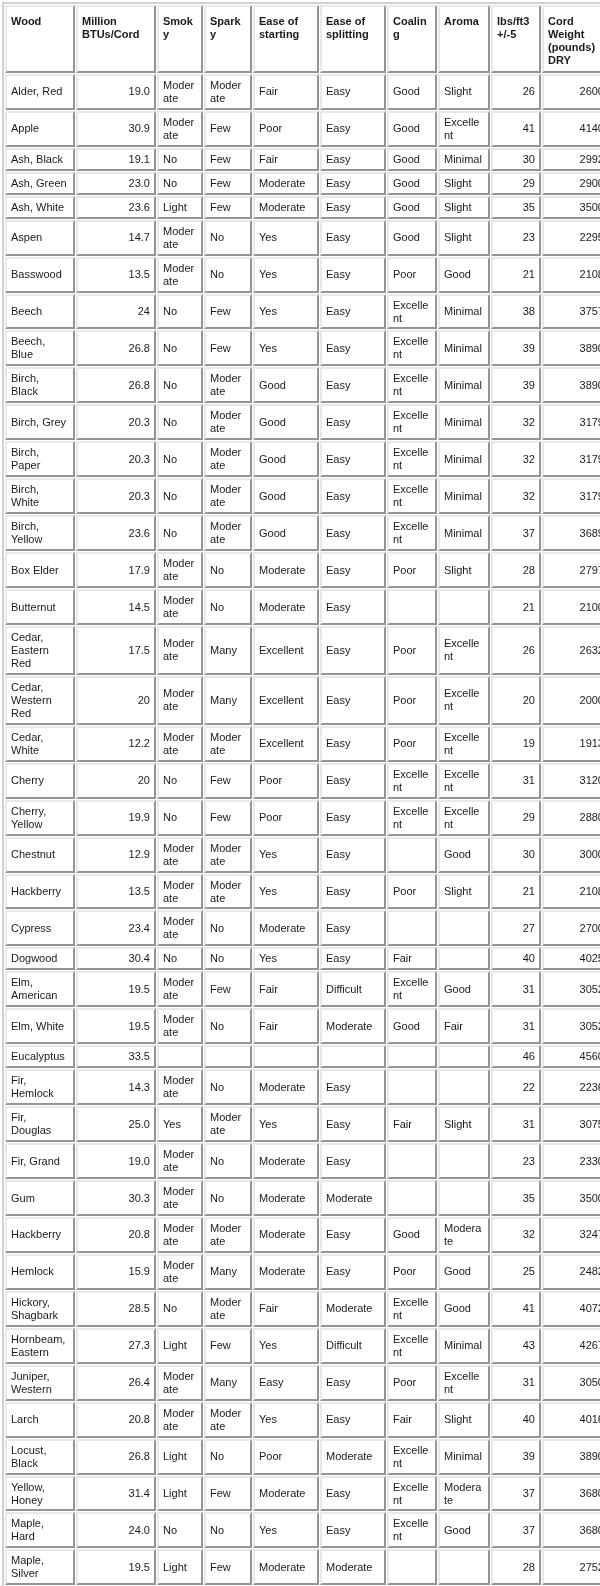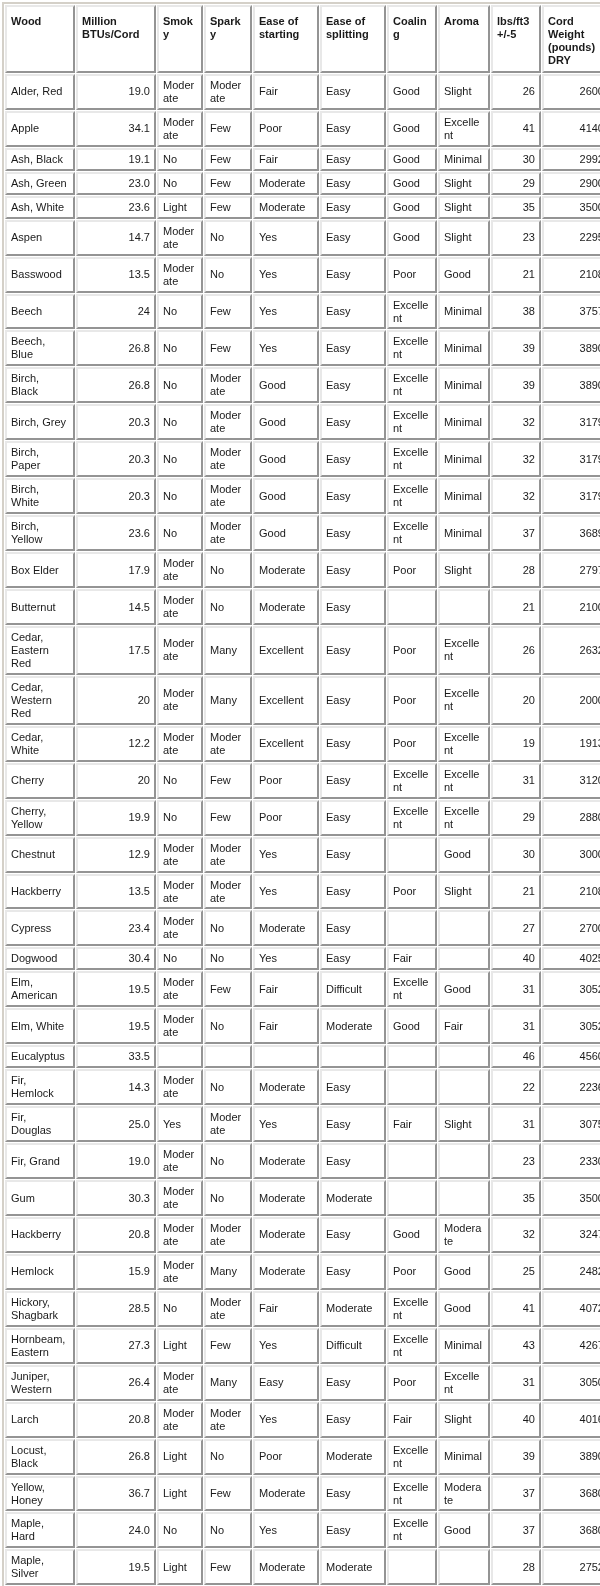"34.1" td.num { text: 34.1 -> 30.9 }
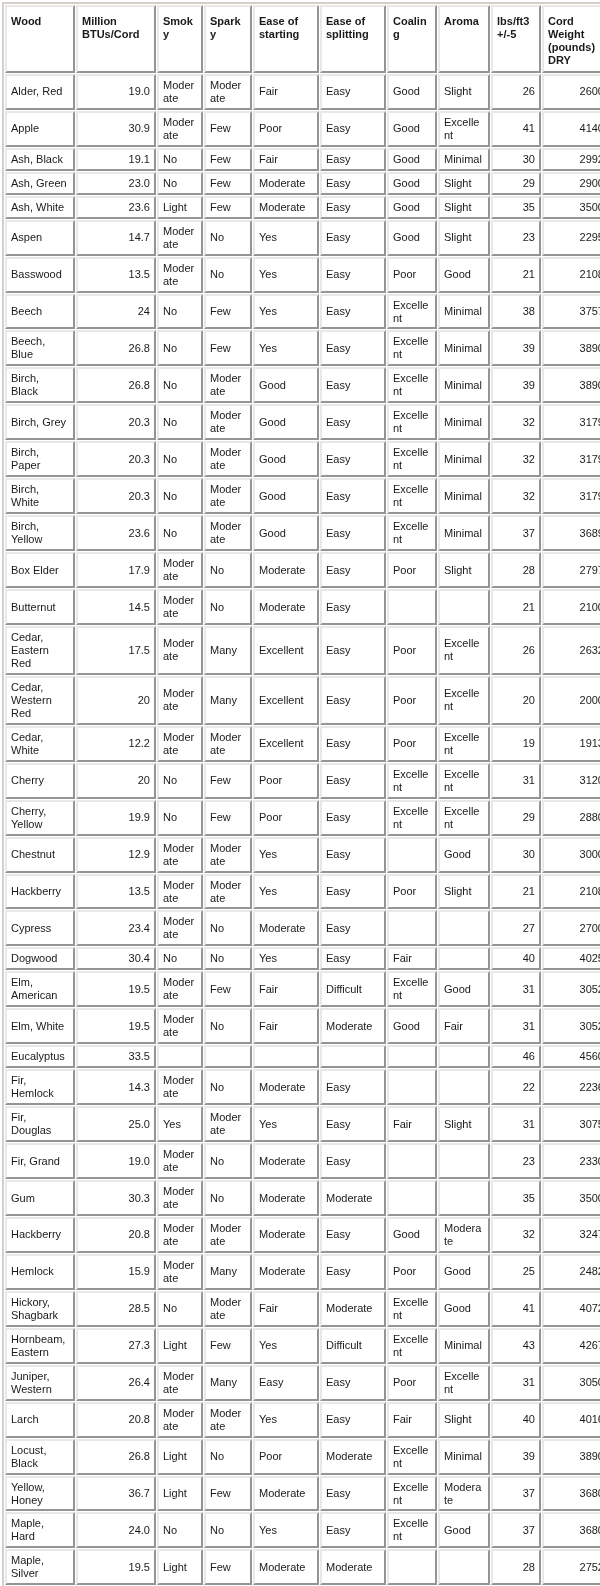"36.7" td.num { text: 36.7 -> 31.4 }
